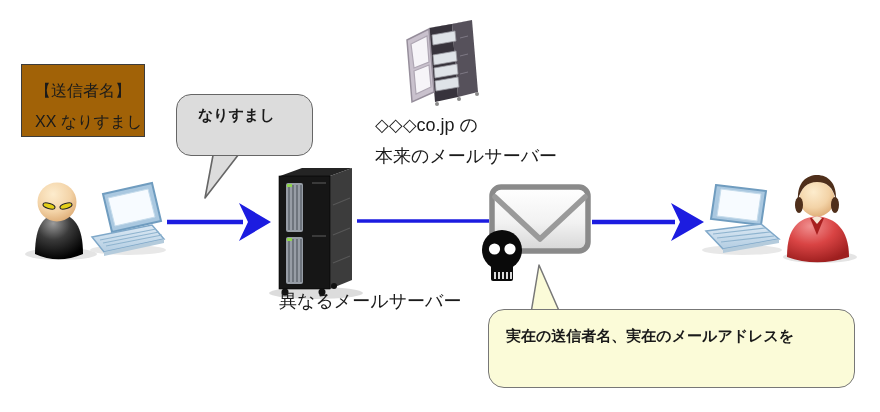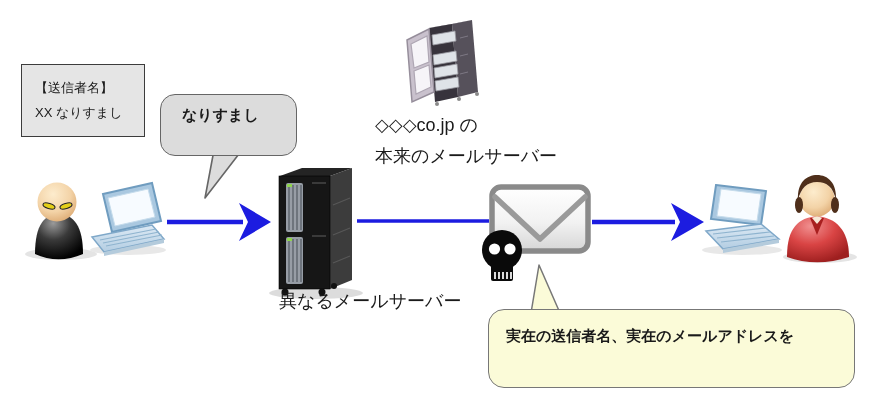"【送信者名】" .info-box { background: #e5e5e5 -> #a16207; font-size: 13px -> 16px }
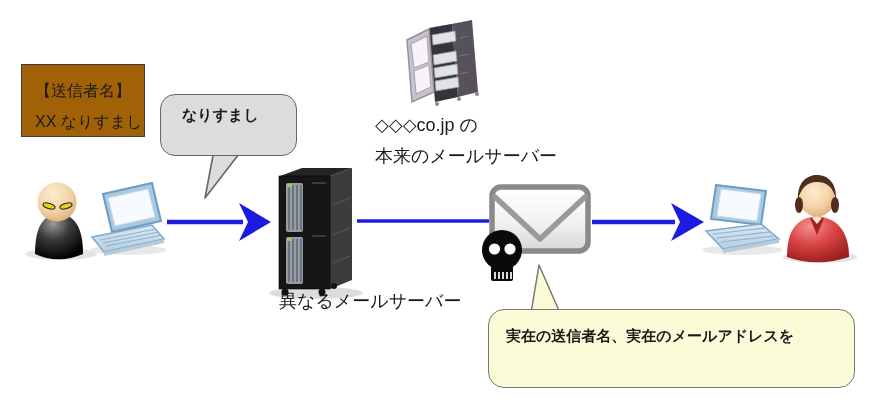"なりすまし" .speech-bubble { left: 160px -> 176px }
